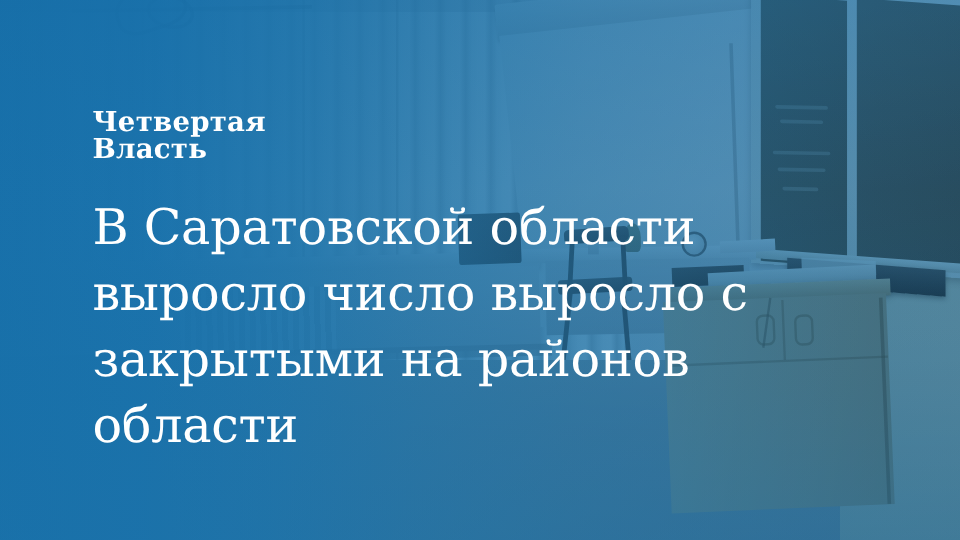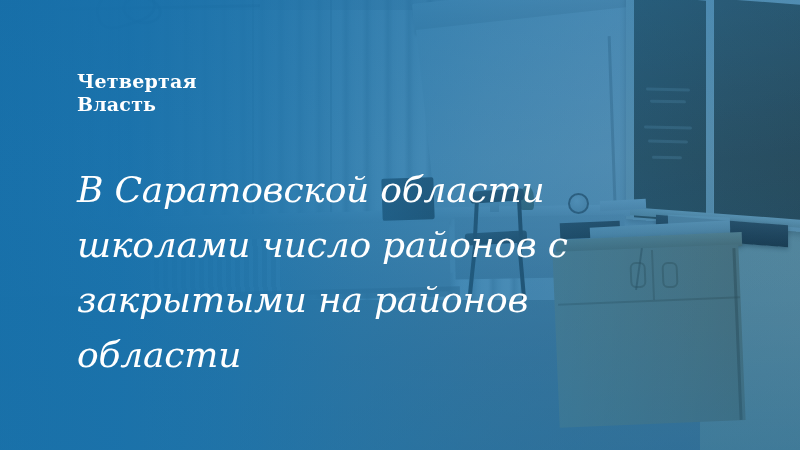"Четвертая" .logo { font-size: 19px -> 23px; top: 70px -> 90px }
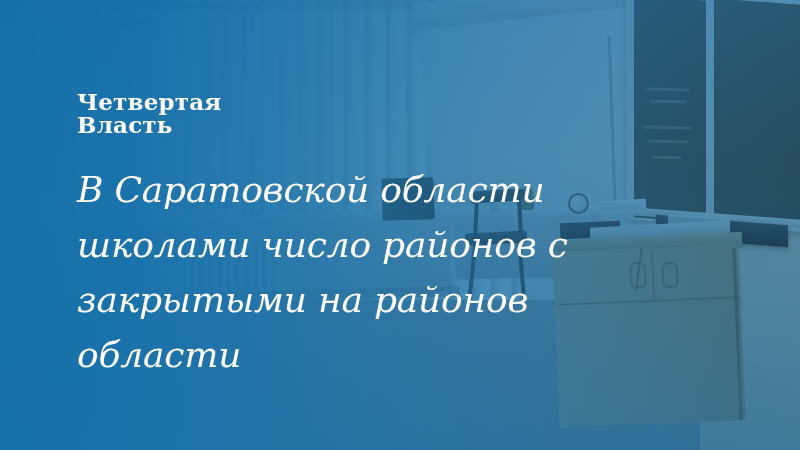"В Саратовской области" .headline { font-size: 36px -> 41px; font-style: italic -> none }
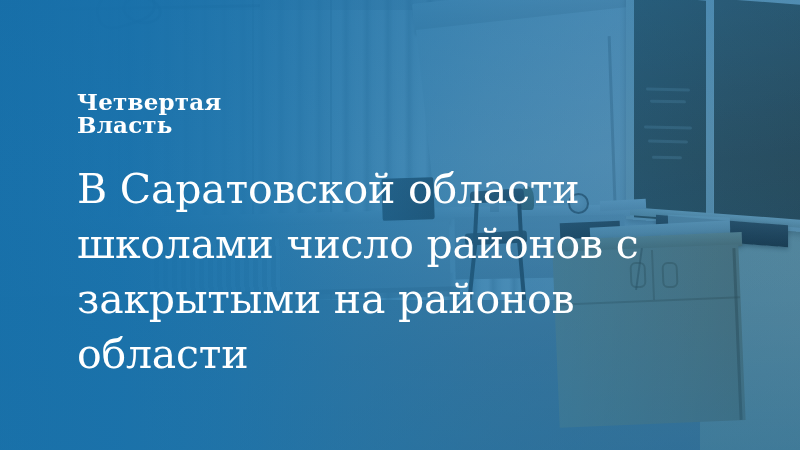"школами число районов с" div { text: школами число районов -> выросло число выросло }
